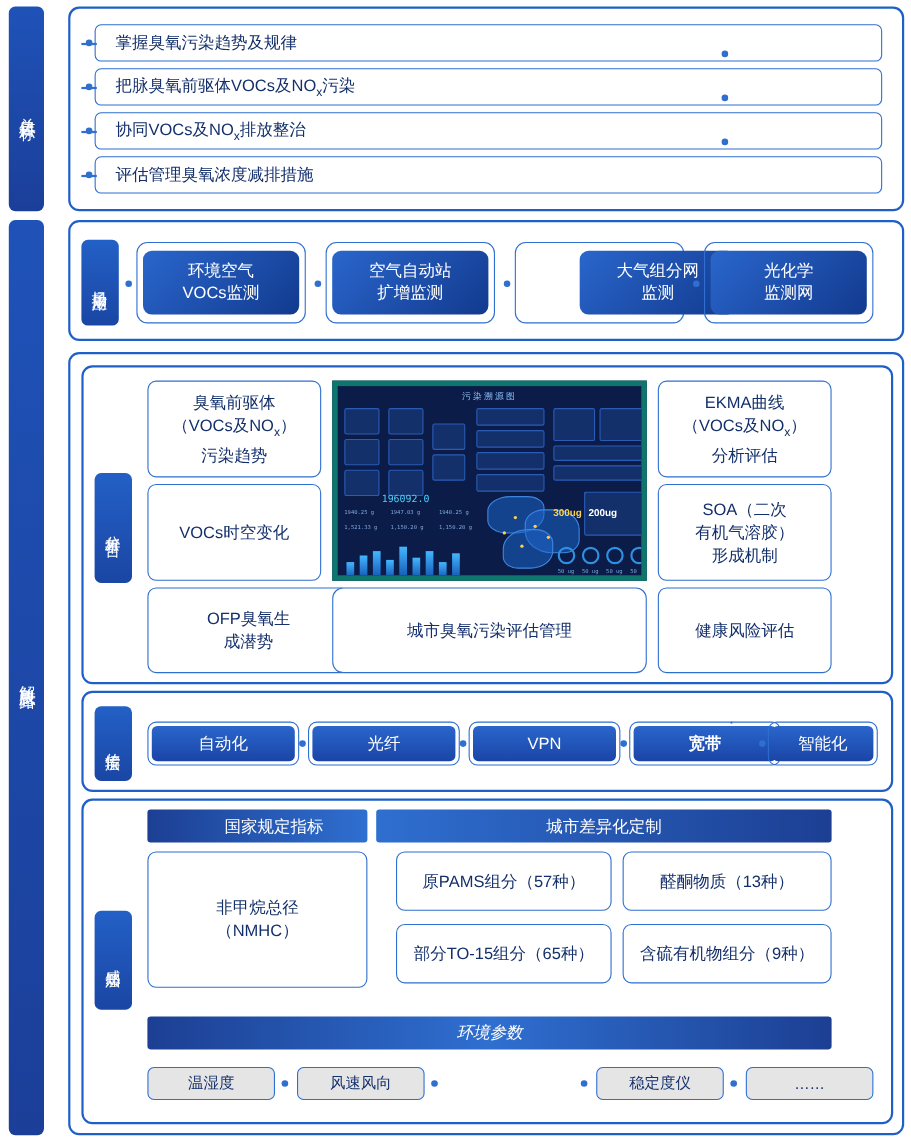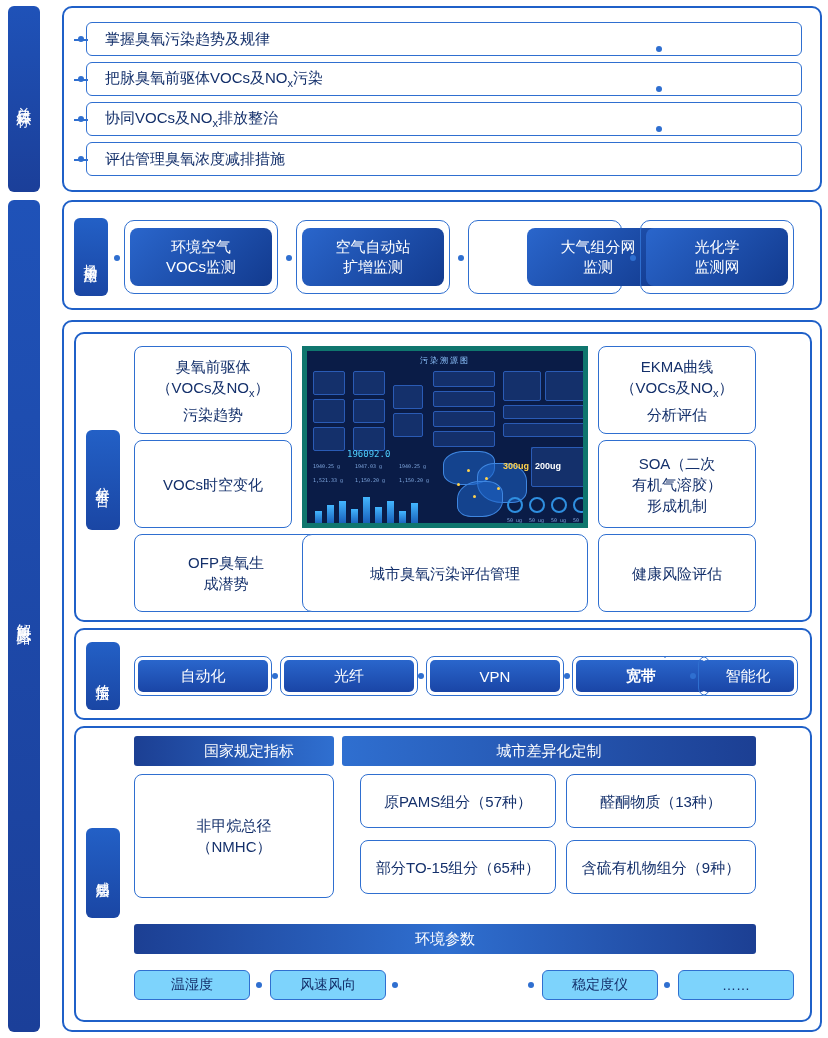"环境参数" .banner-c { font-style: none -> italic }
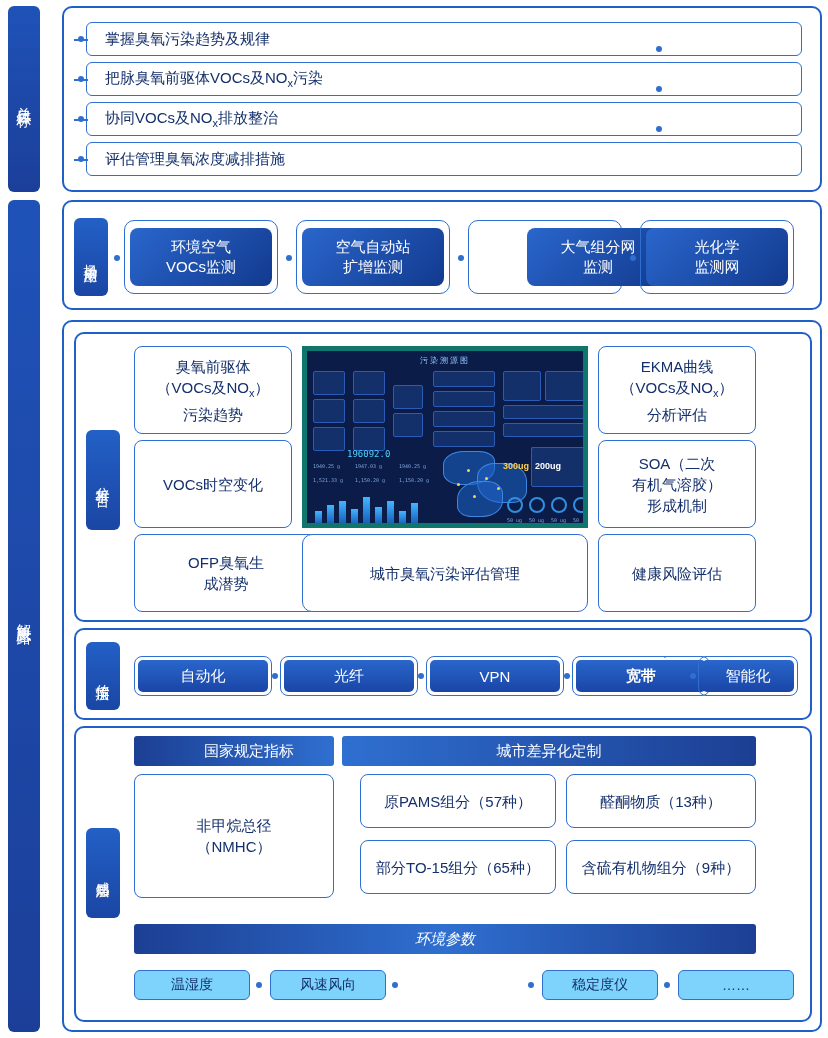"温湿度" .envpill { background: #7dd3fc -> #e5e5e5 }
